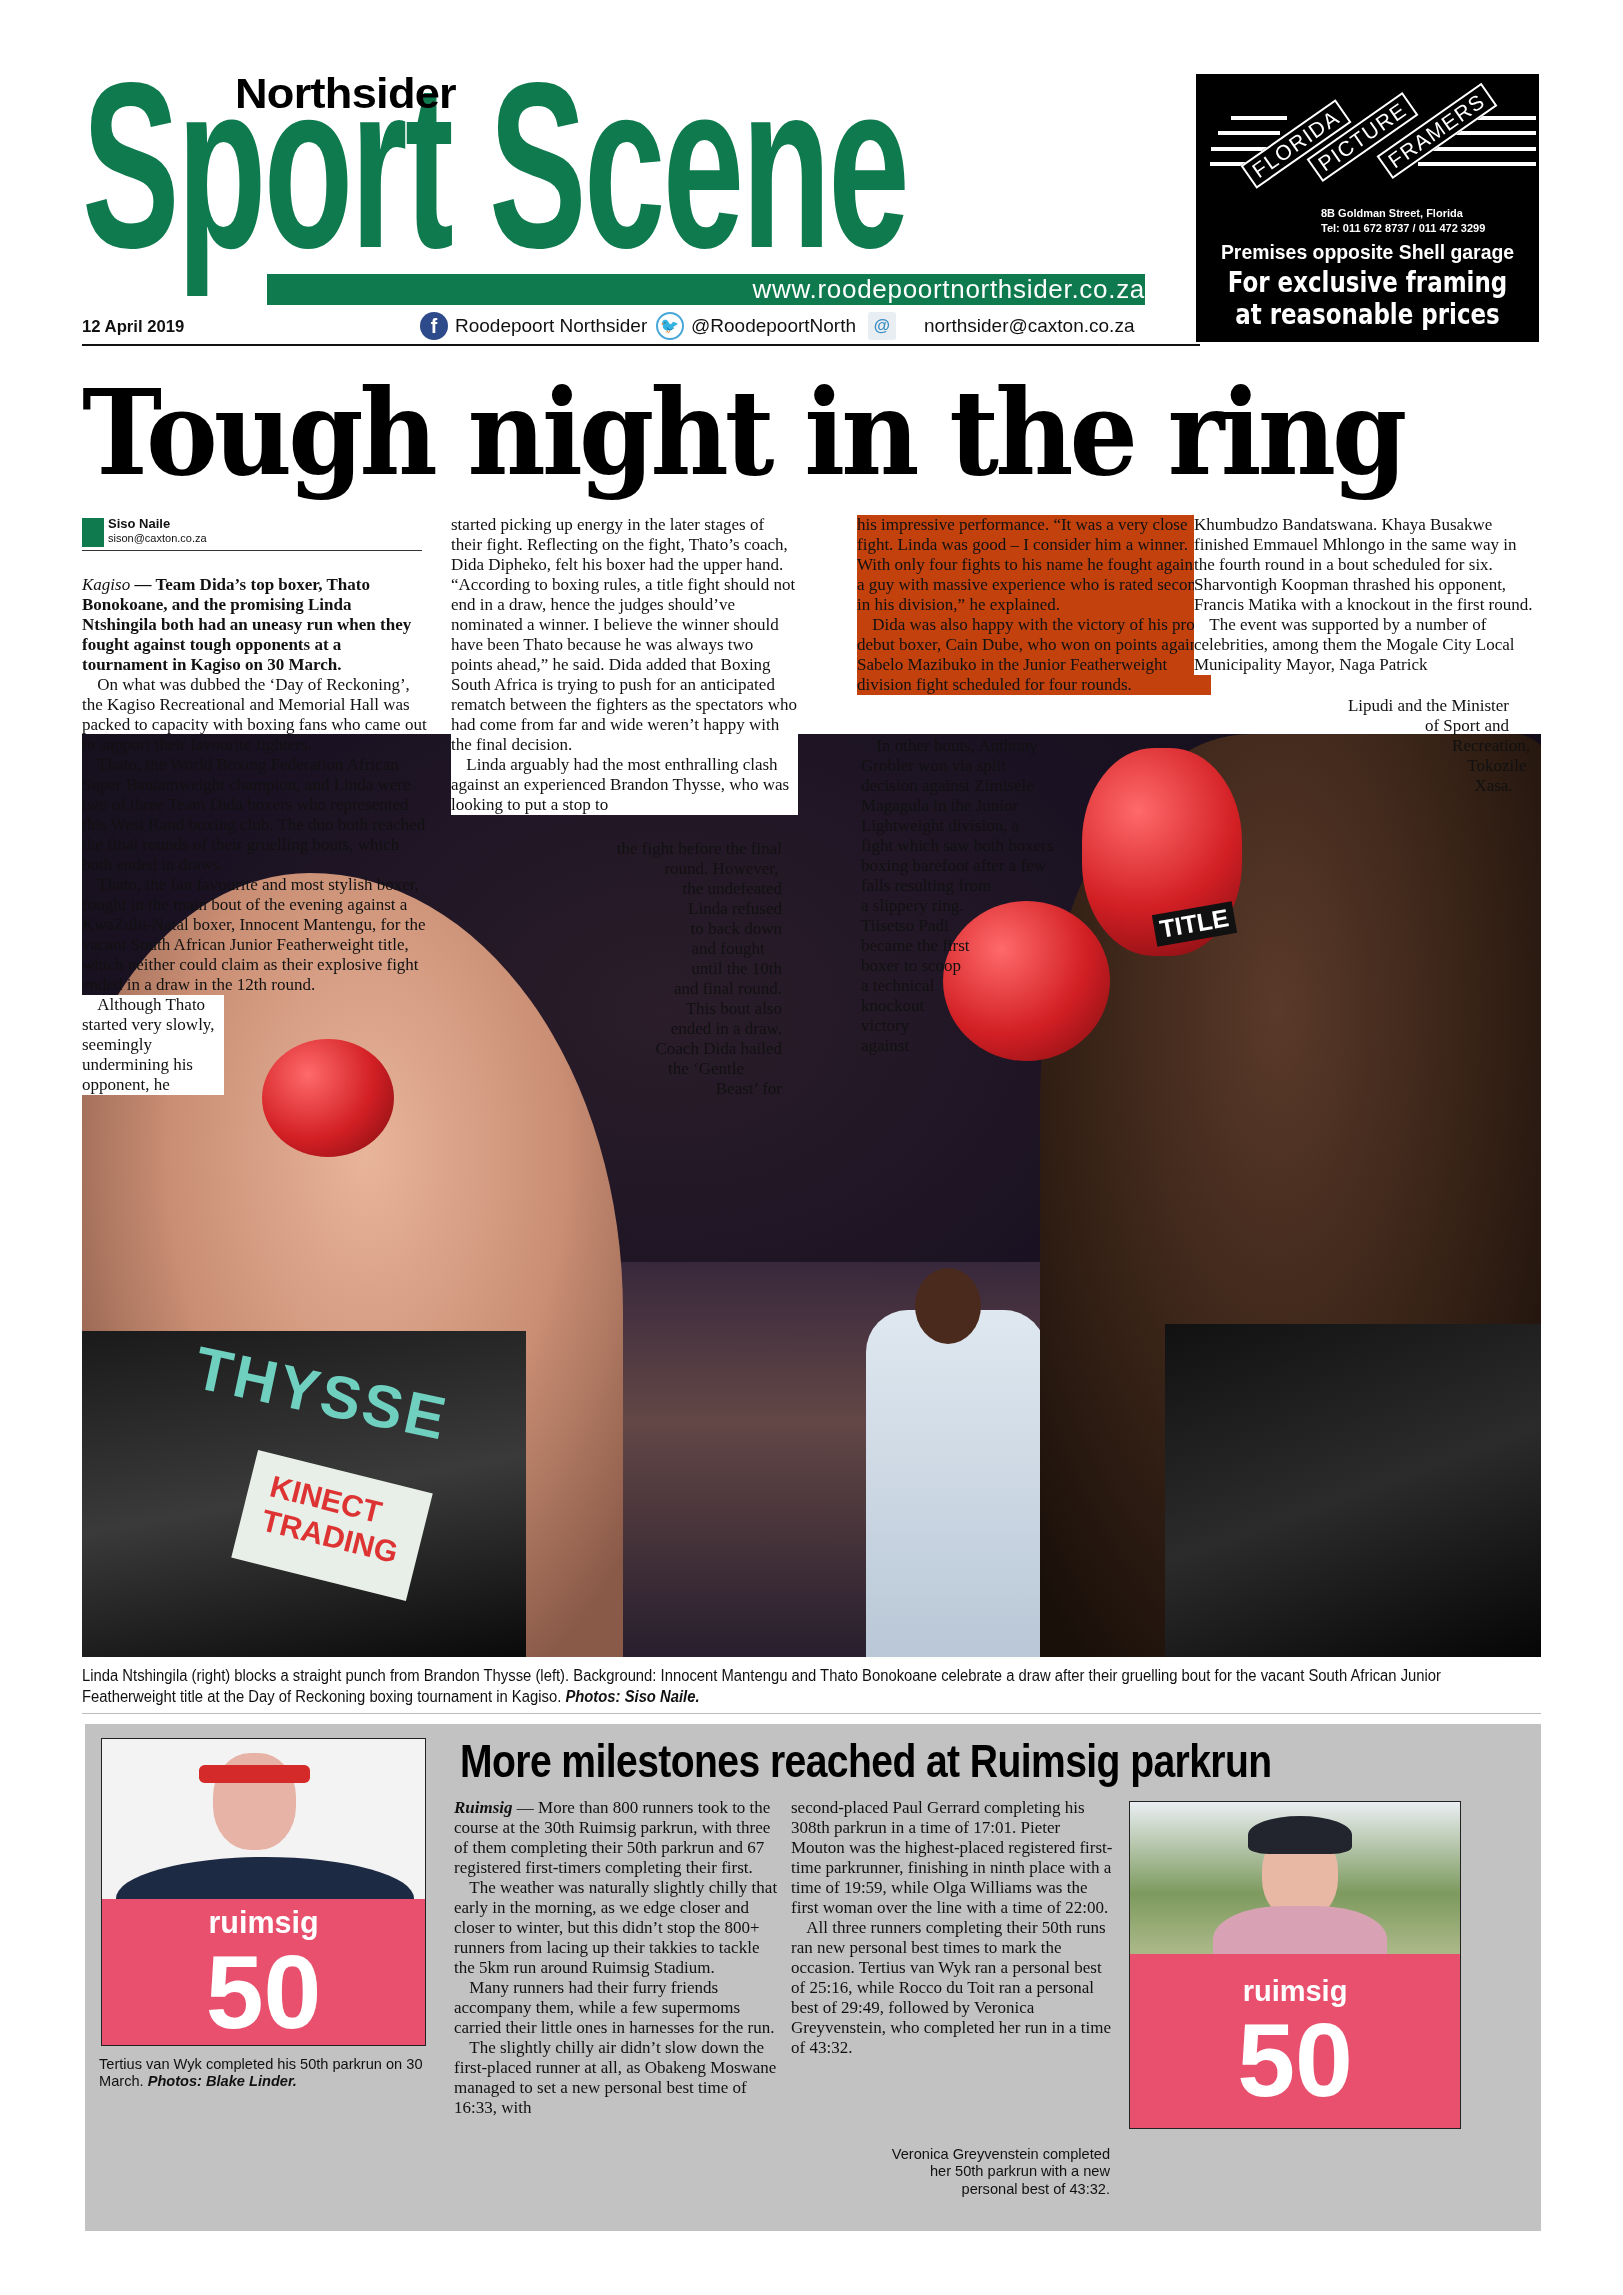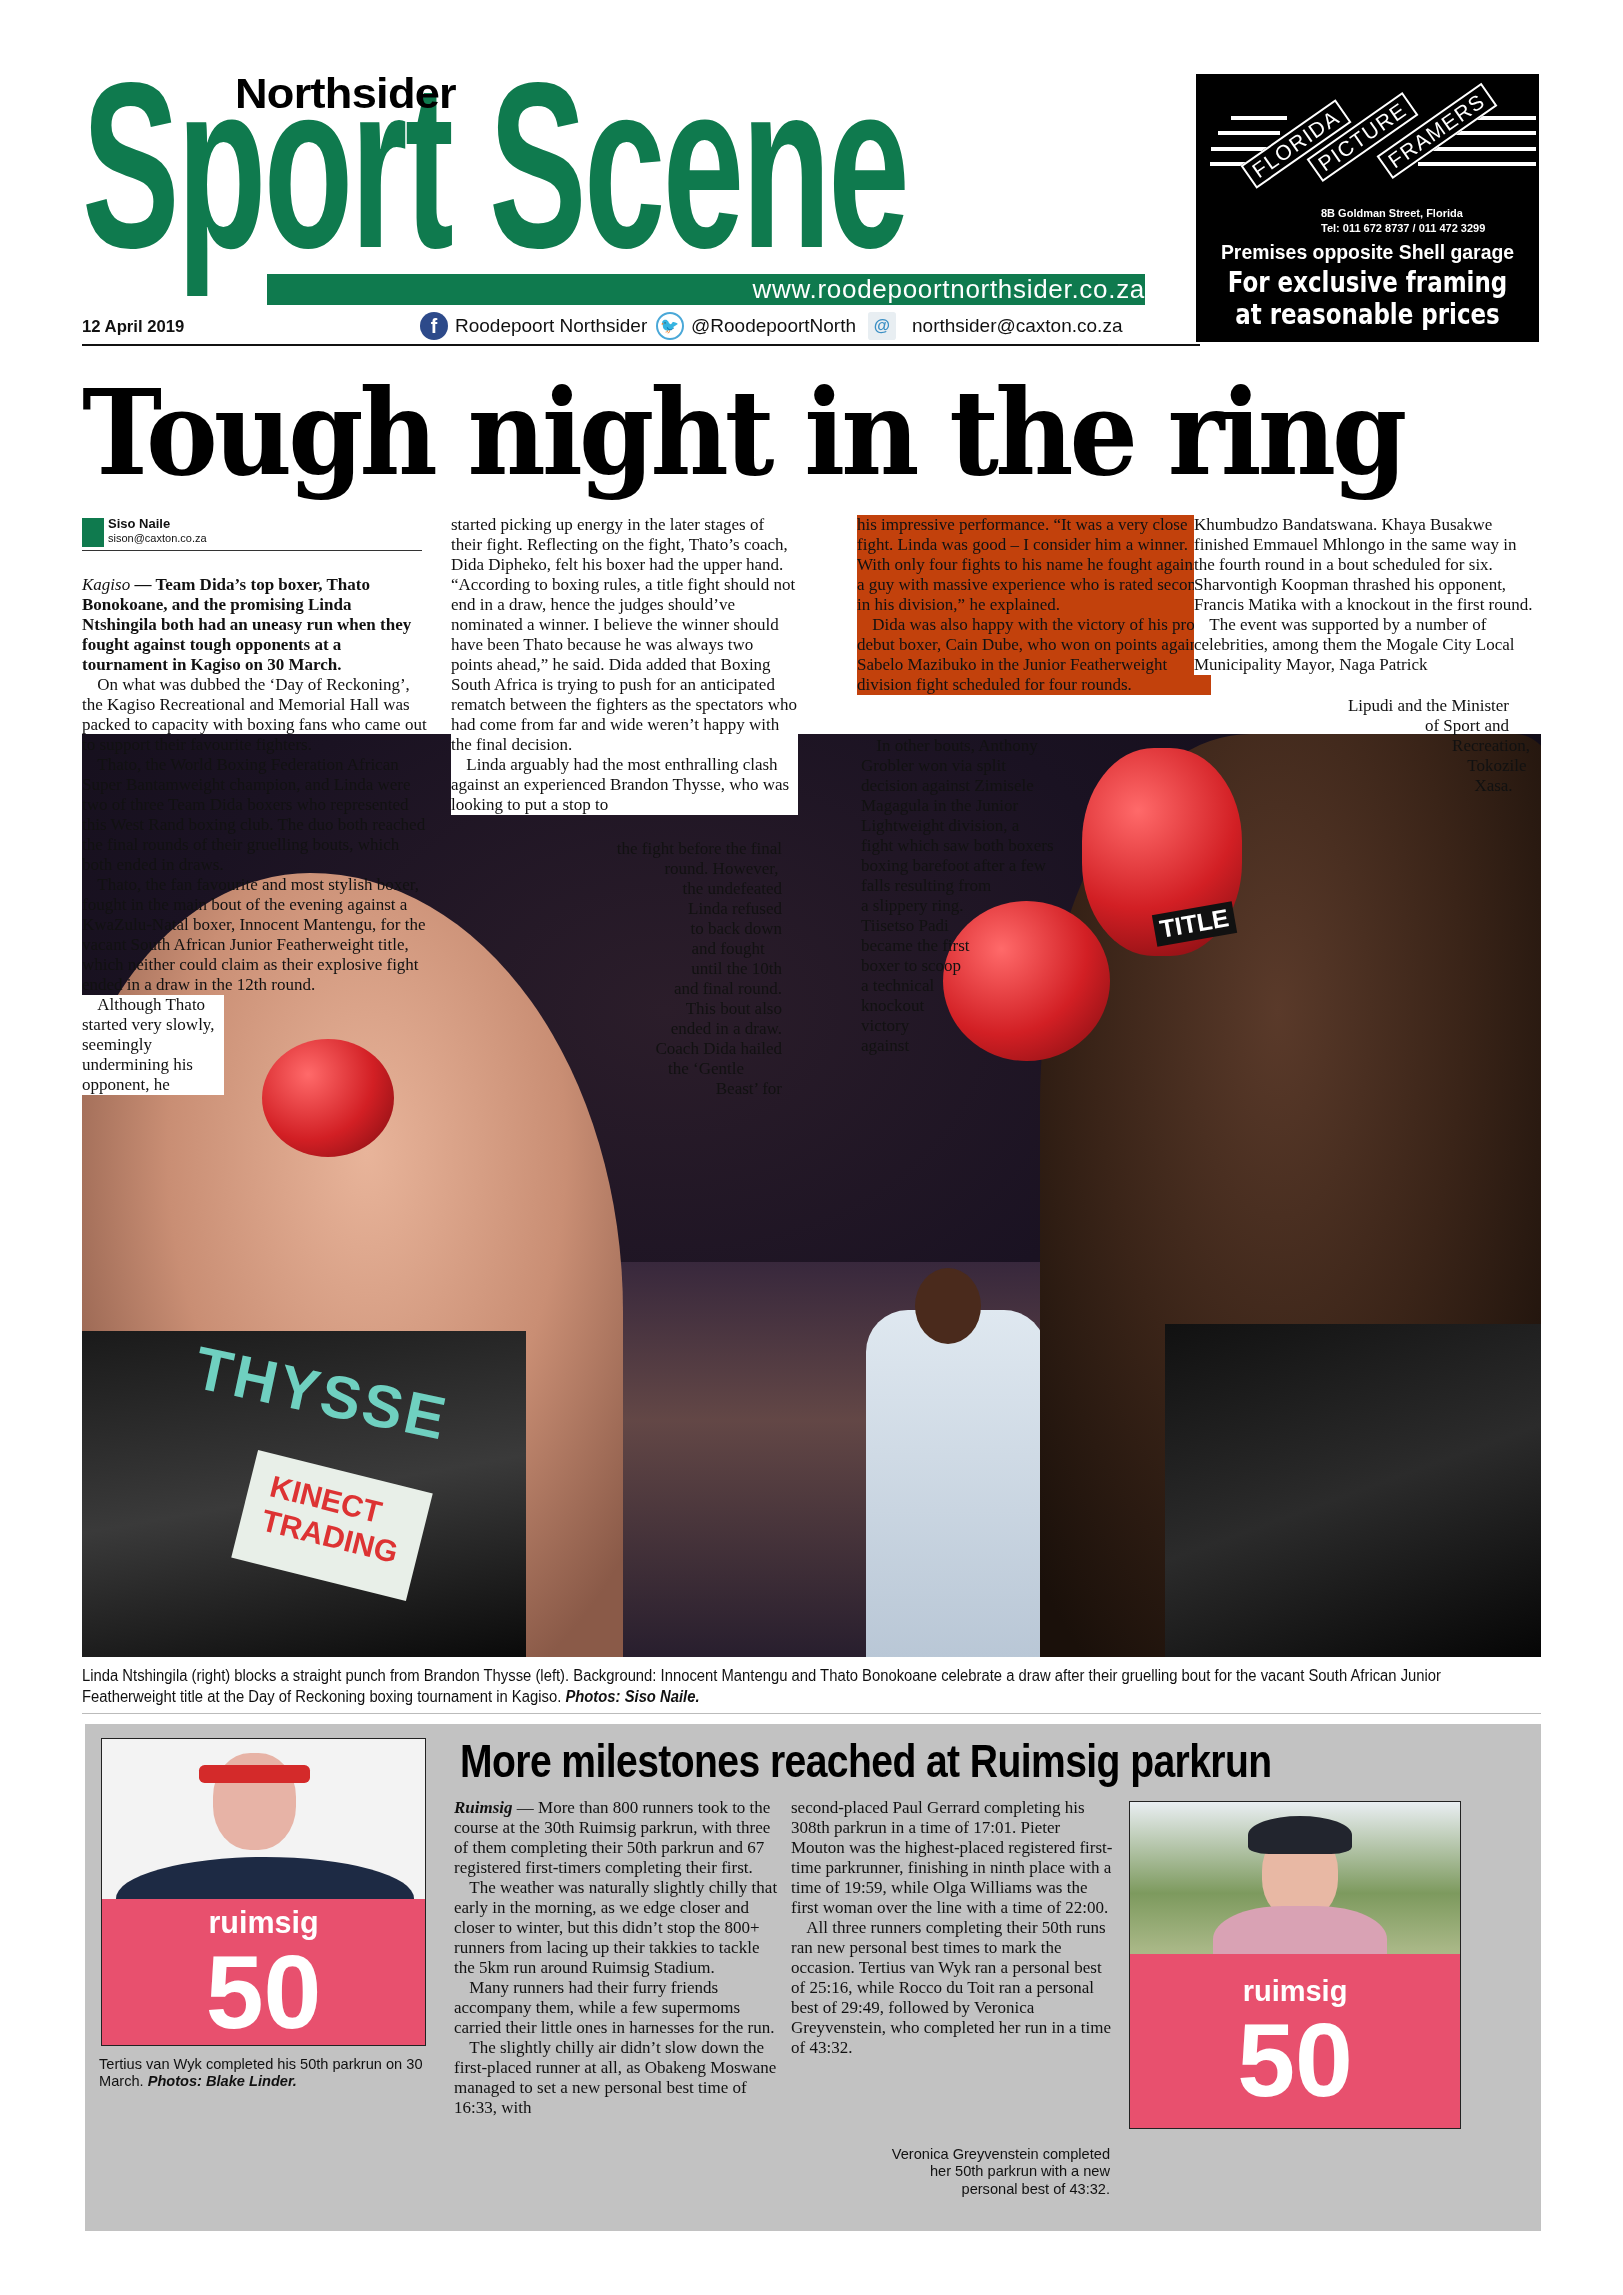"northsider@caxton.co.za" span { margin-left: 9px -> 21px }
